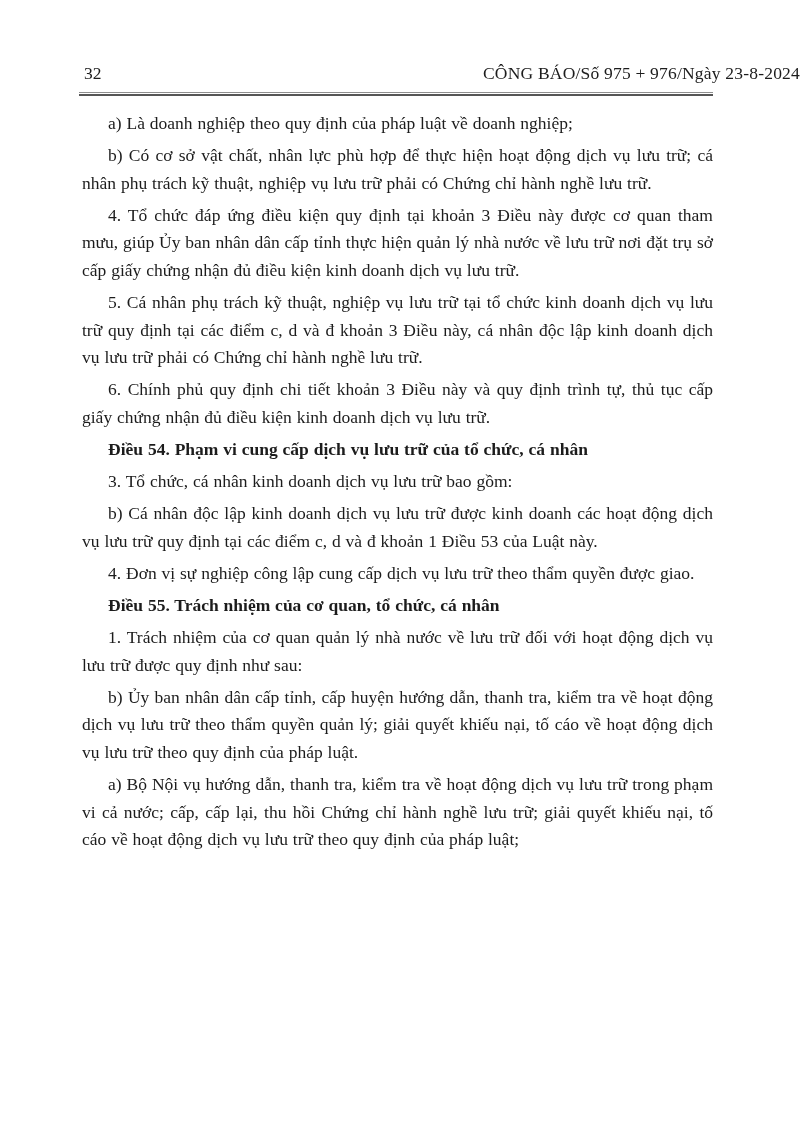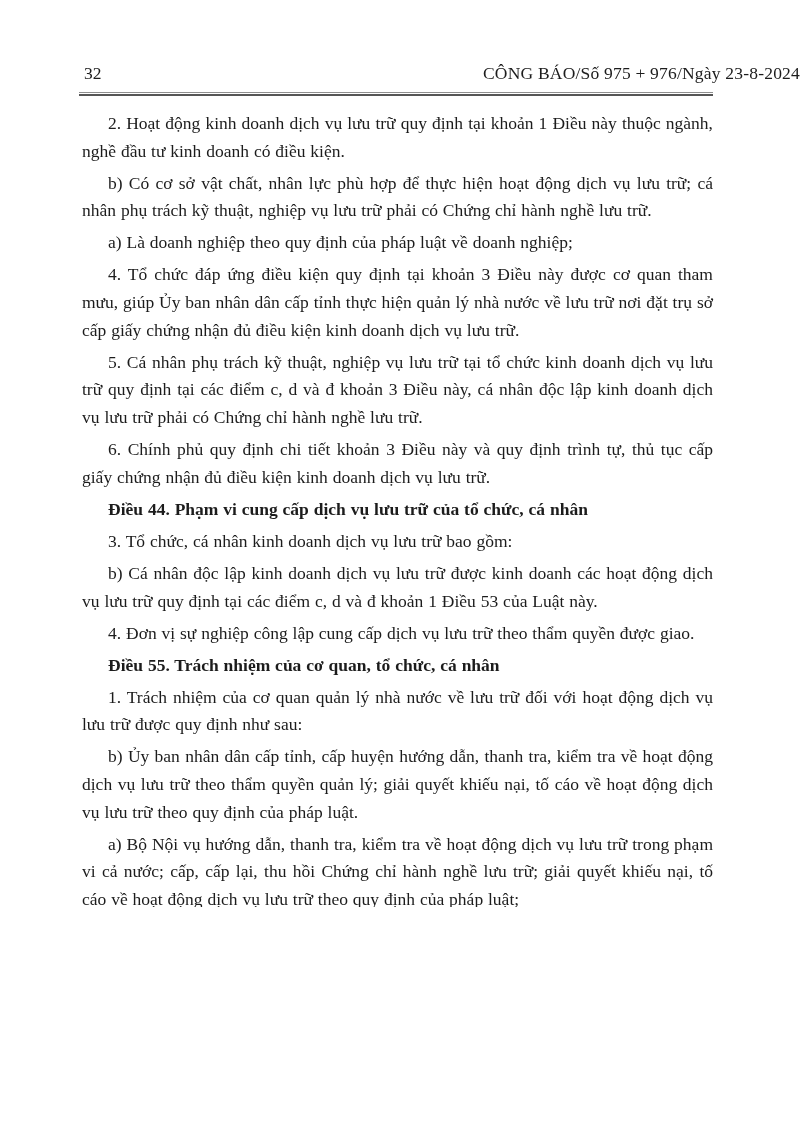"2. Hoạt động kinh doanh" p.para { html: <p>2. Hoạt động kinh doanh dịch vụ lưu trữ quy định tại khoản 1 Điều này thuộc ngành, nghề đầu tư kinh doanh có điều kiện.</p> -> none }
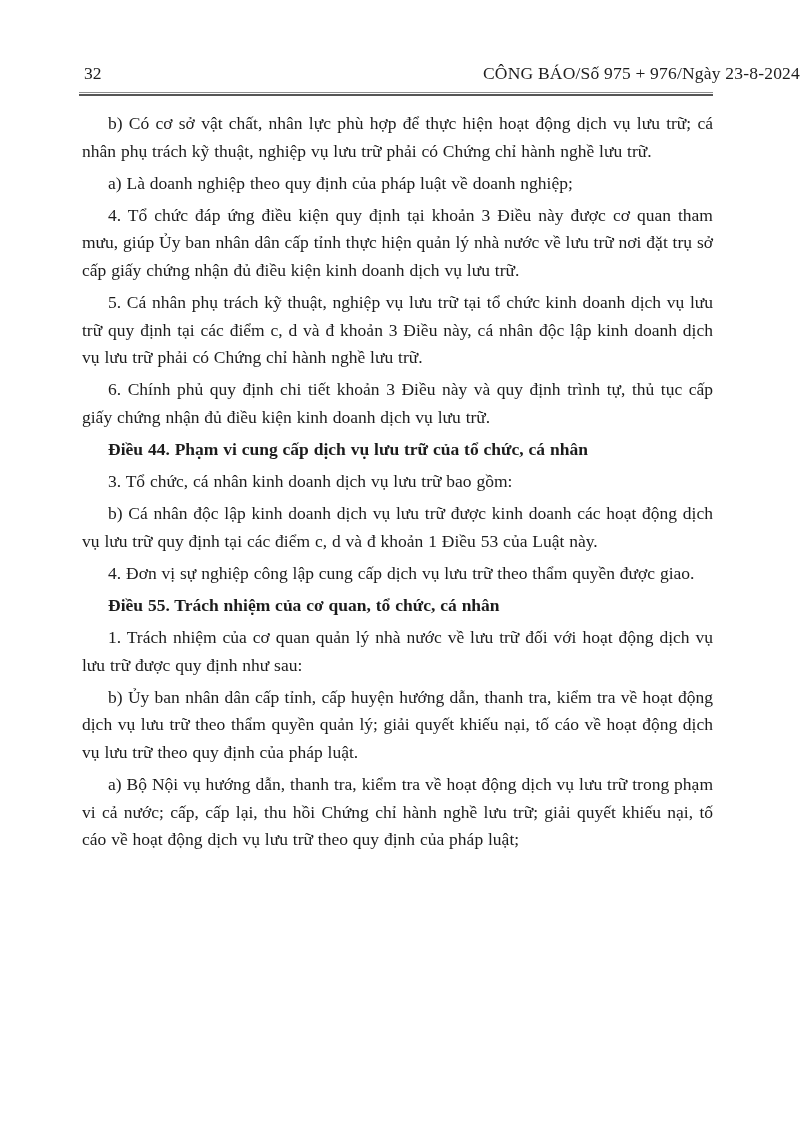"b) Có cơ sở vật" p.para { order: before "a) Là doanh nghiệp theo" -> after "a) Là doanh nghiệp theo" }
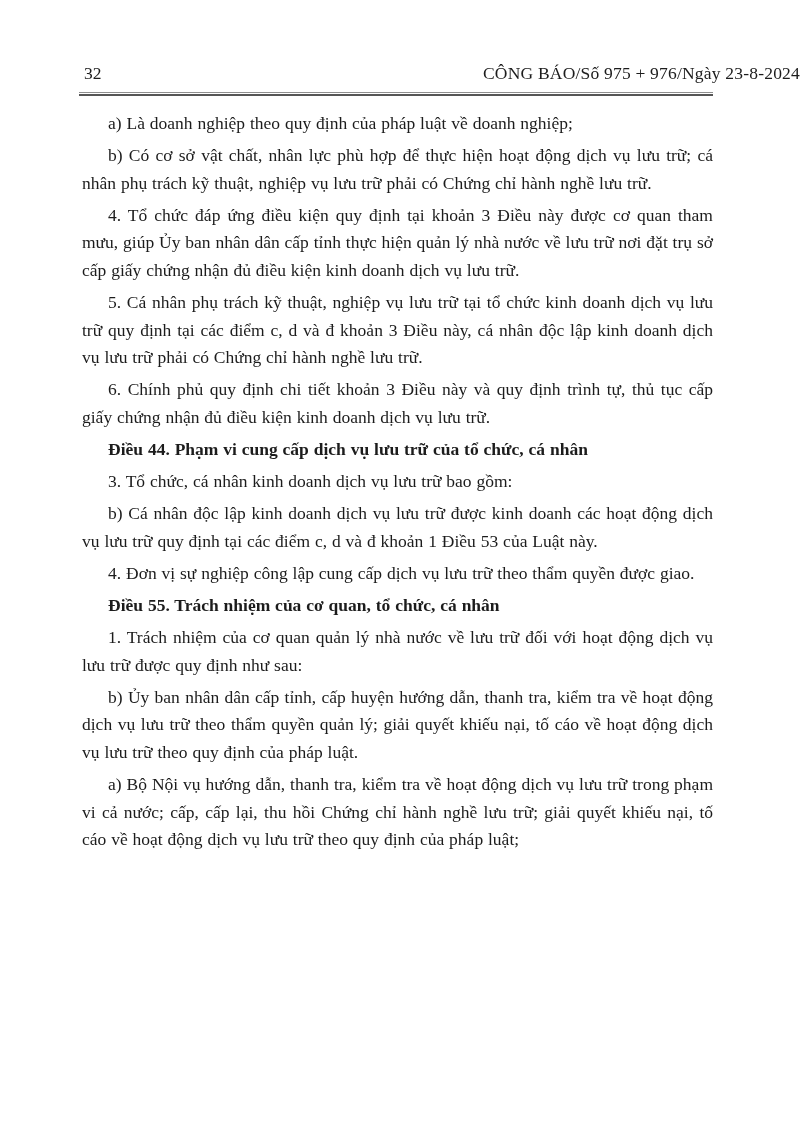"Điều 44. Phạm vi cung" p.heading { text: 44 -> 54 }
